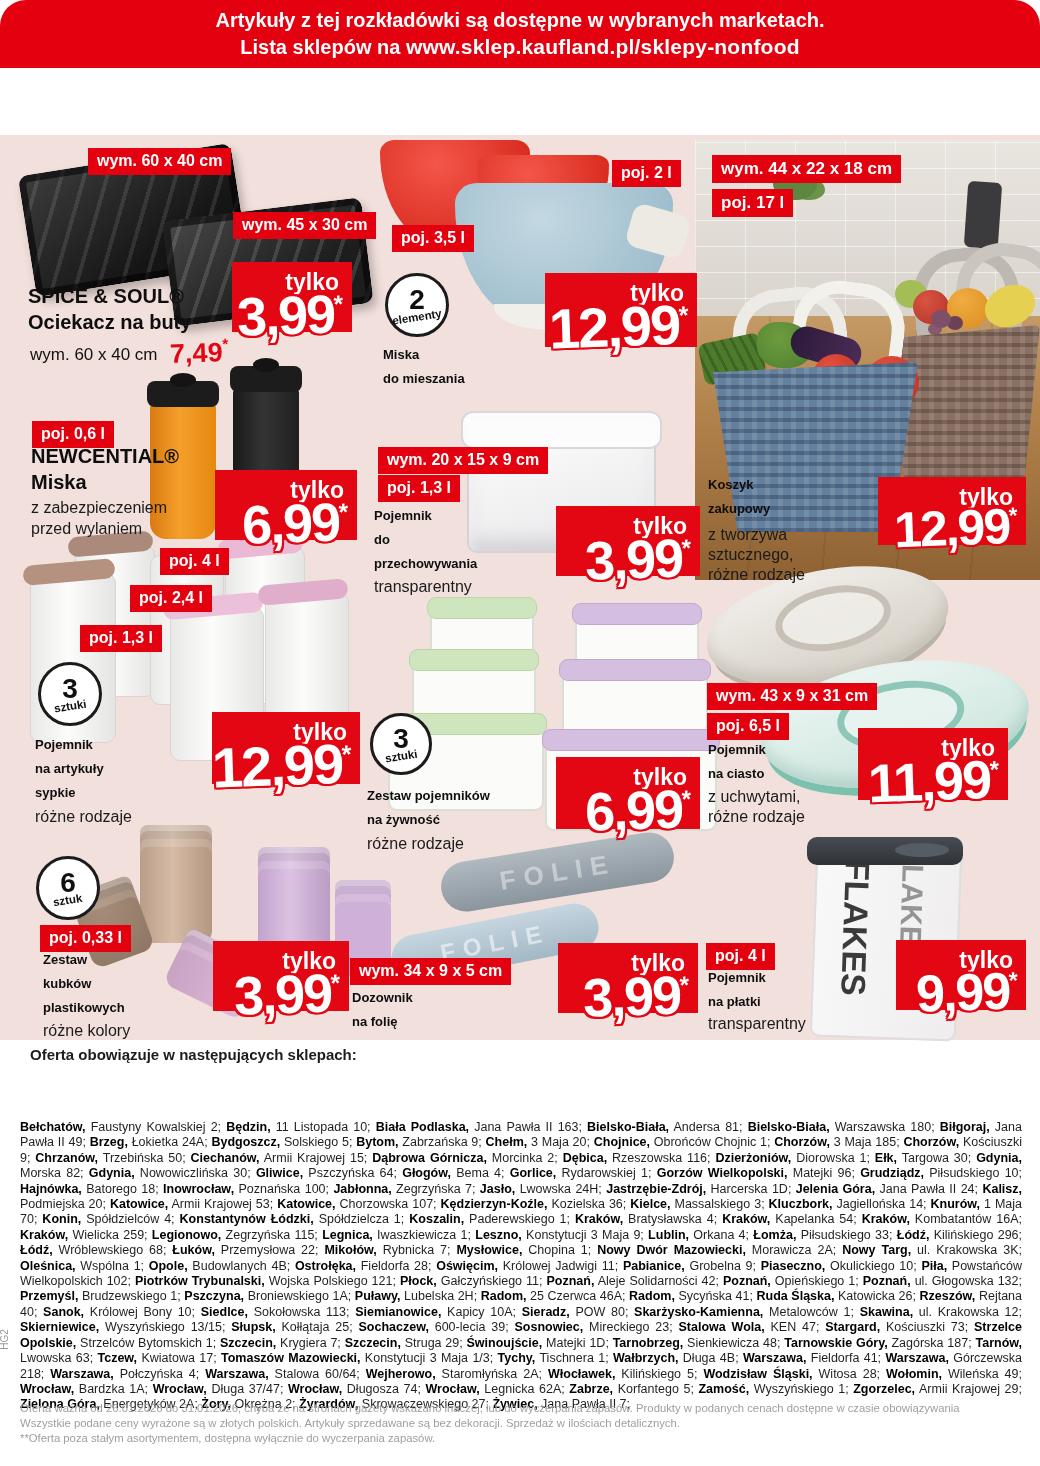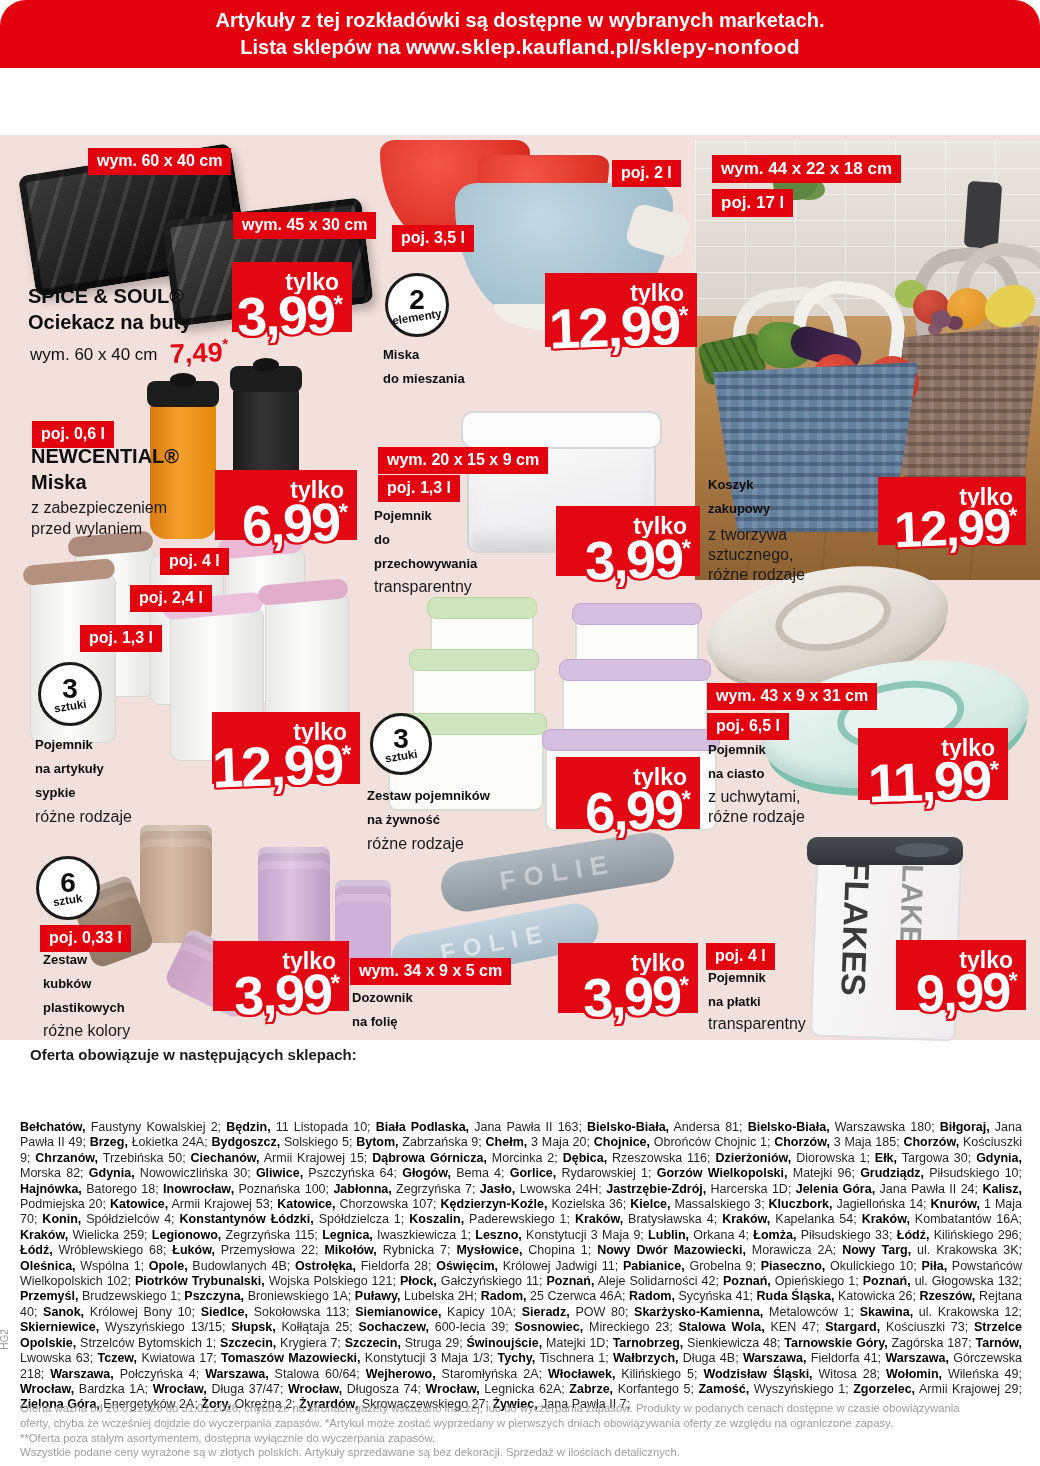"oferty, chyba że wcześniej dojdzie" div { html: <div>oferty, chyba że wcześniej dojdzie do wyczerpania zapasów. *Artykuł może zostać wyprzedany w pierwszych dniach obowiązywania oferty ze względu na ograniczone zapasy.</div> -> none }
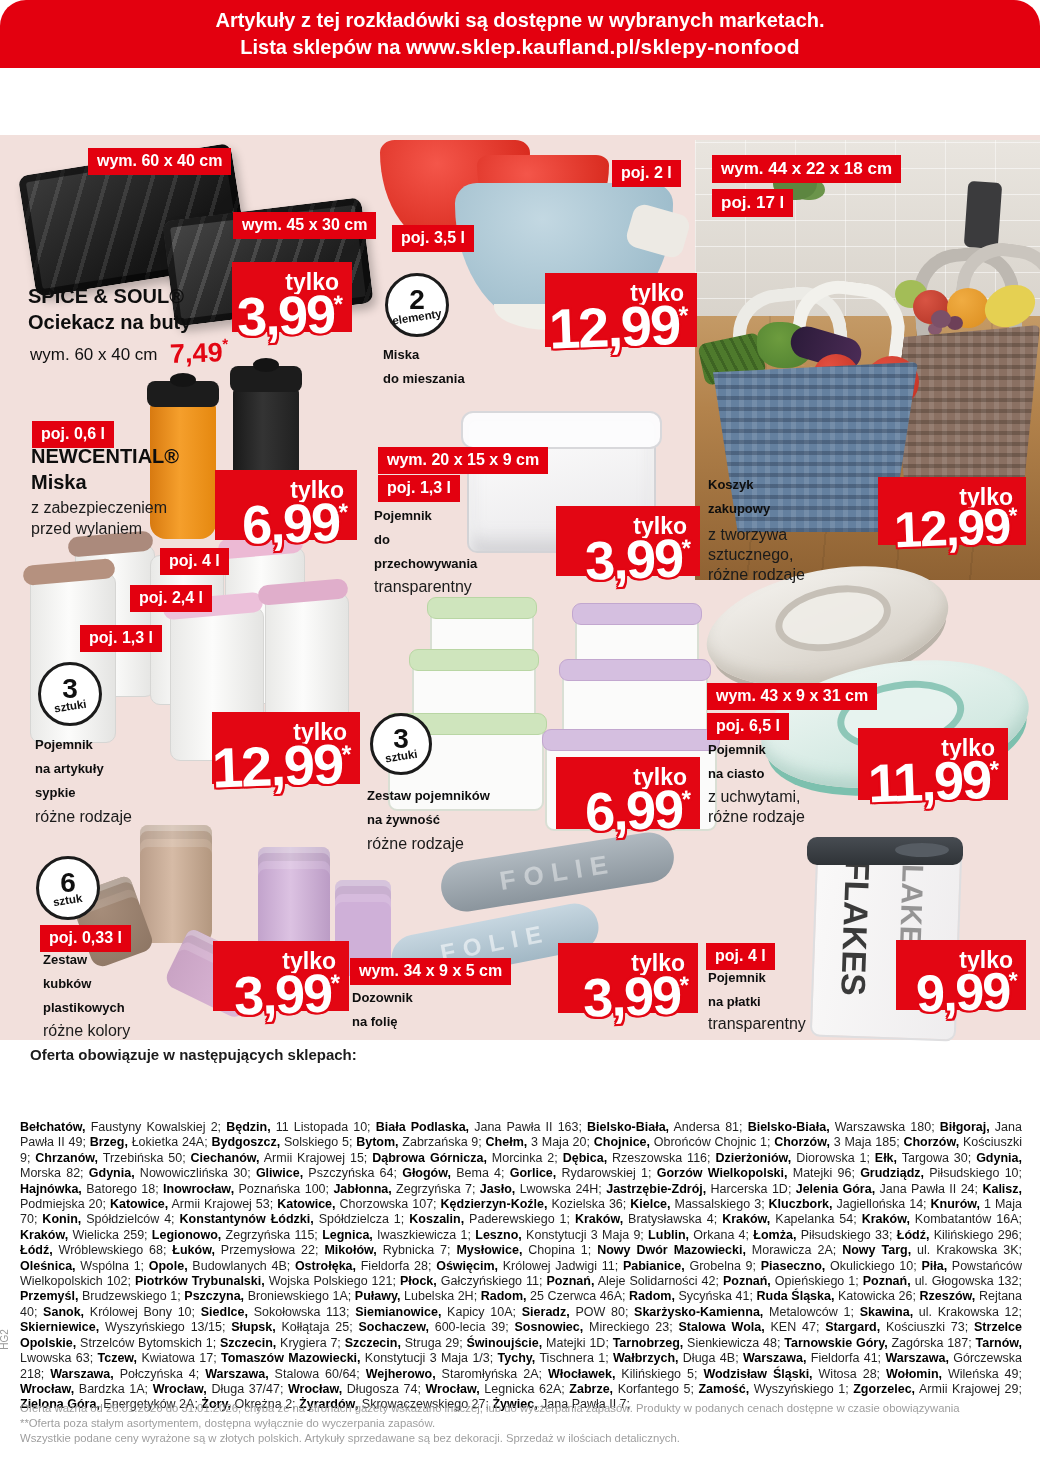"**Oferta poza stałym asortymentem," div { order: before "Wszystkie podane ceny wyrażone są" -> after "Wszystkie podane ceny wyrażone są" }
